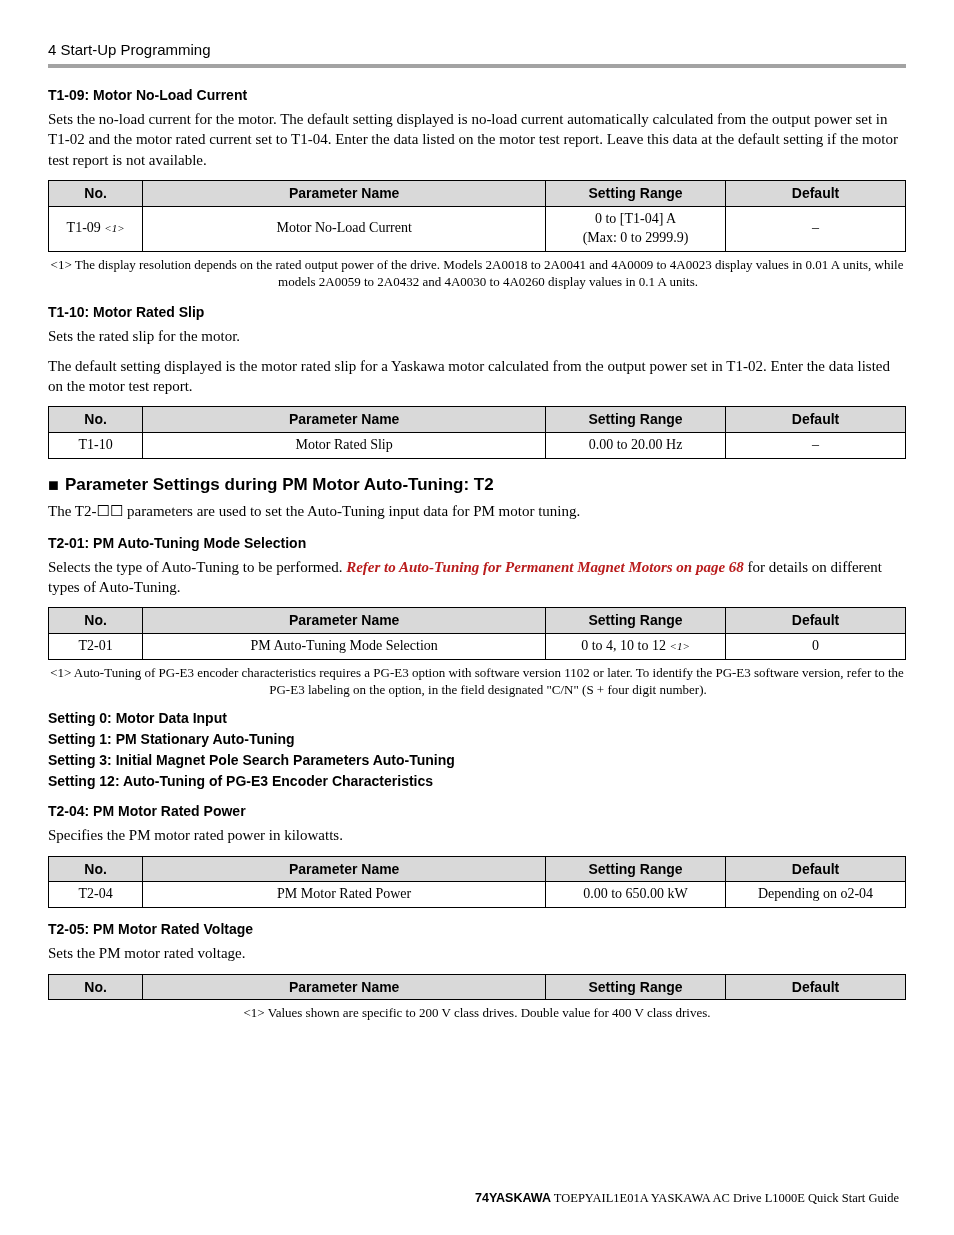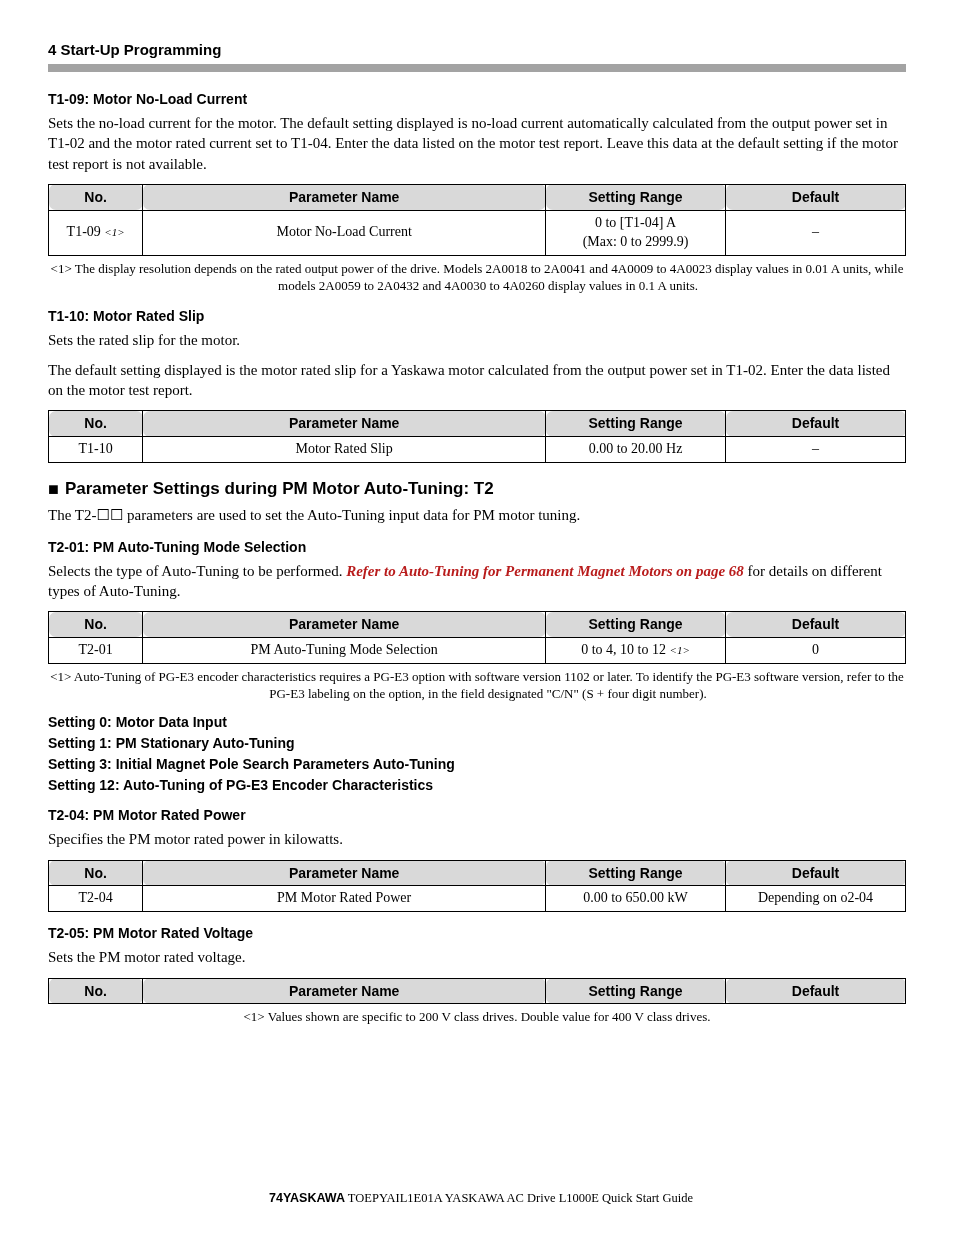"4 Start-Up Programming" .chapter-head { border-bottom: 8px solid #a3a3a3 -> 4px solid #a3a3a3; font-weight: bold -> normal }
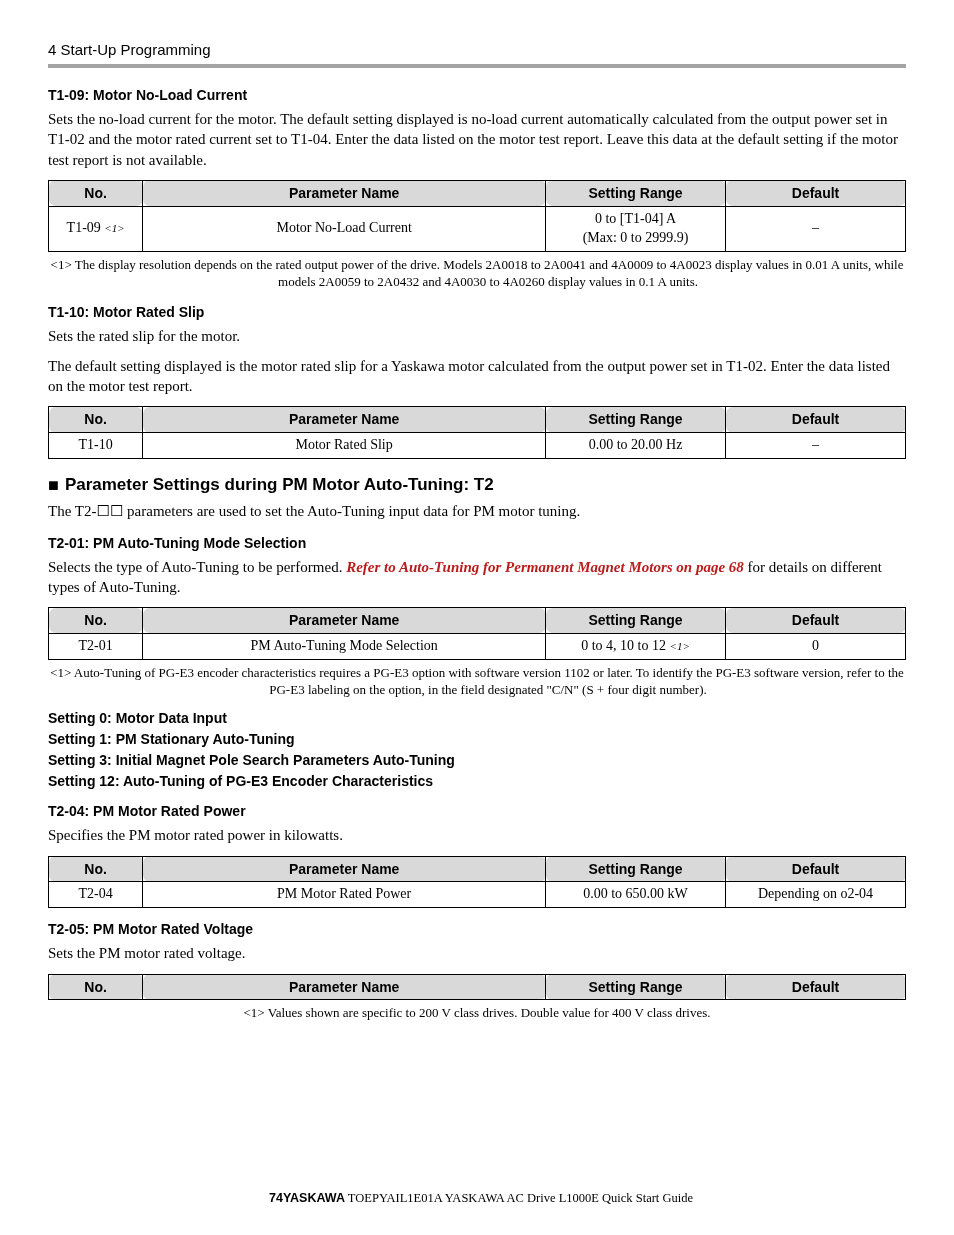"No." table.param th { border-radius: 7px -> none }
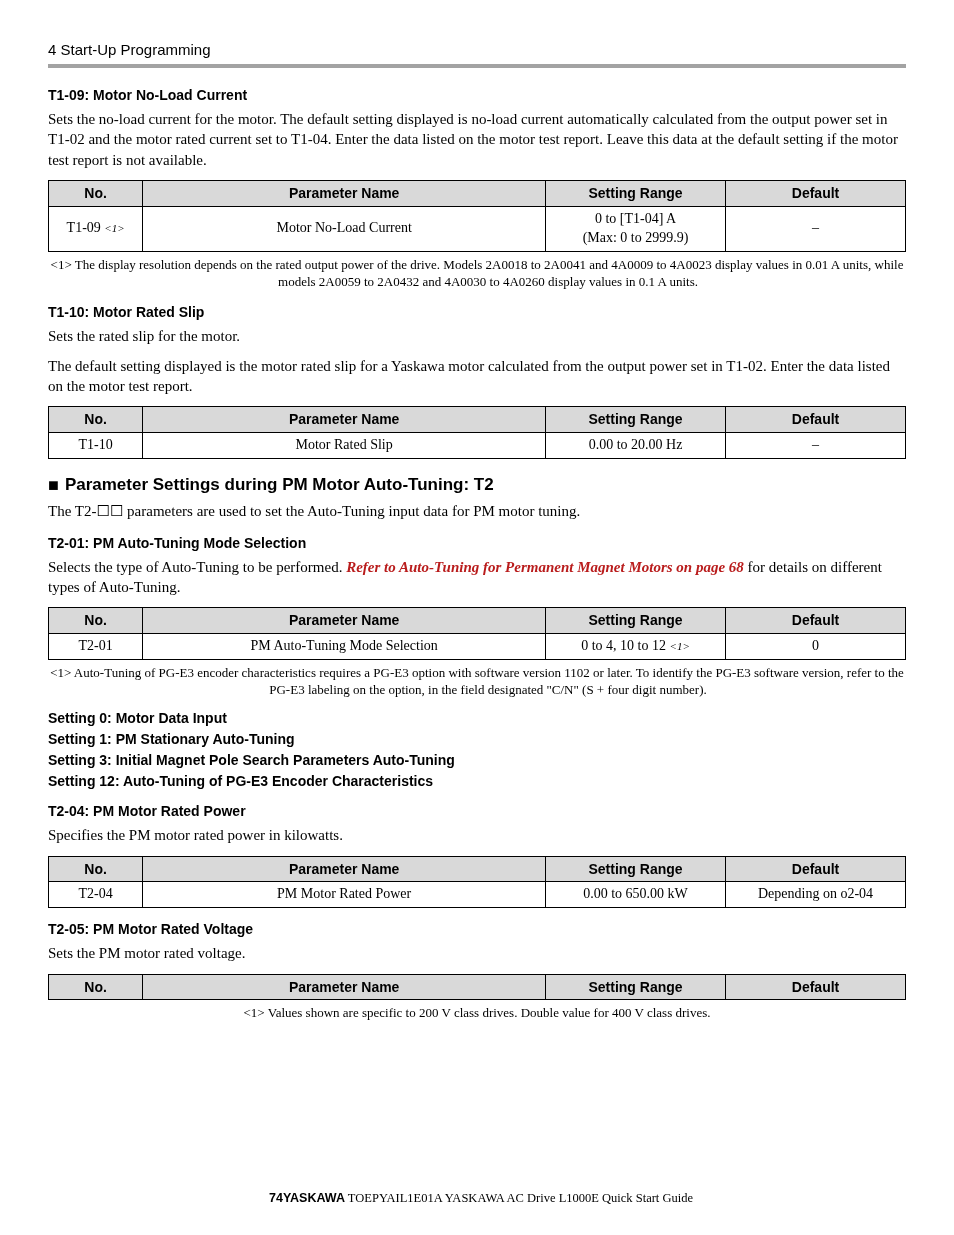"74" .footer { justify-content: center -> flex-end; right: 40px -> 55px }
